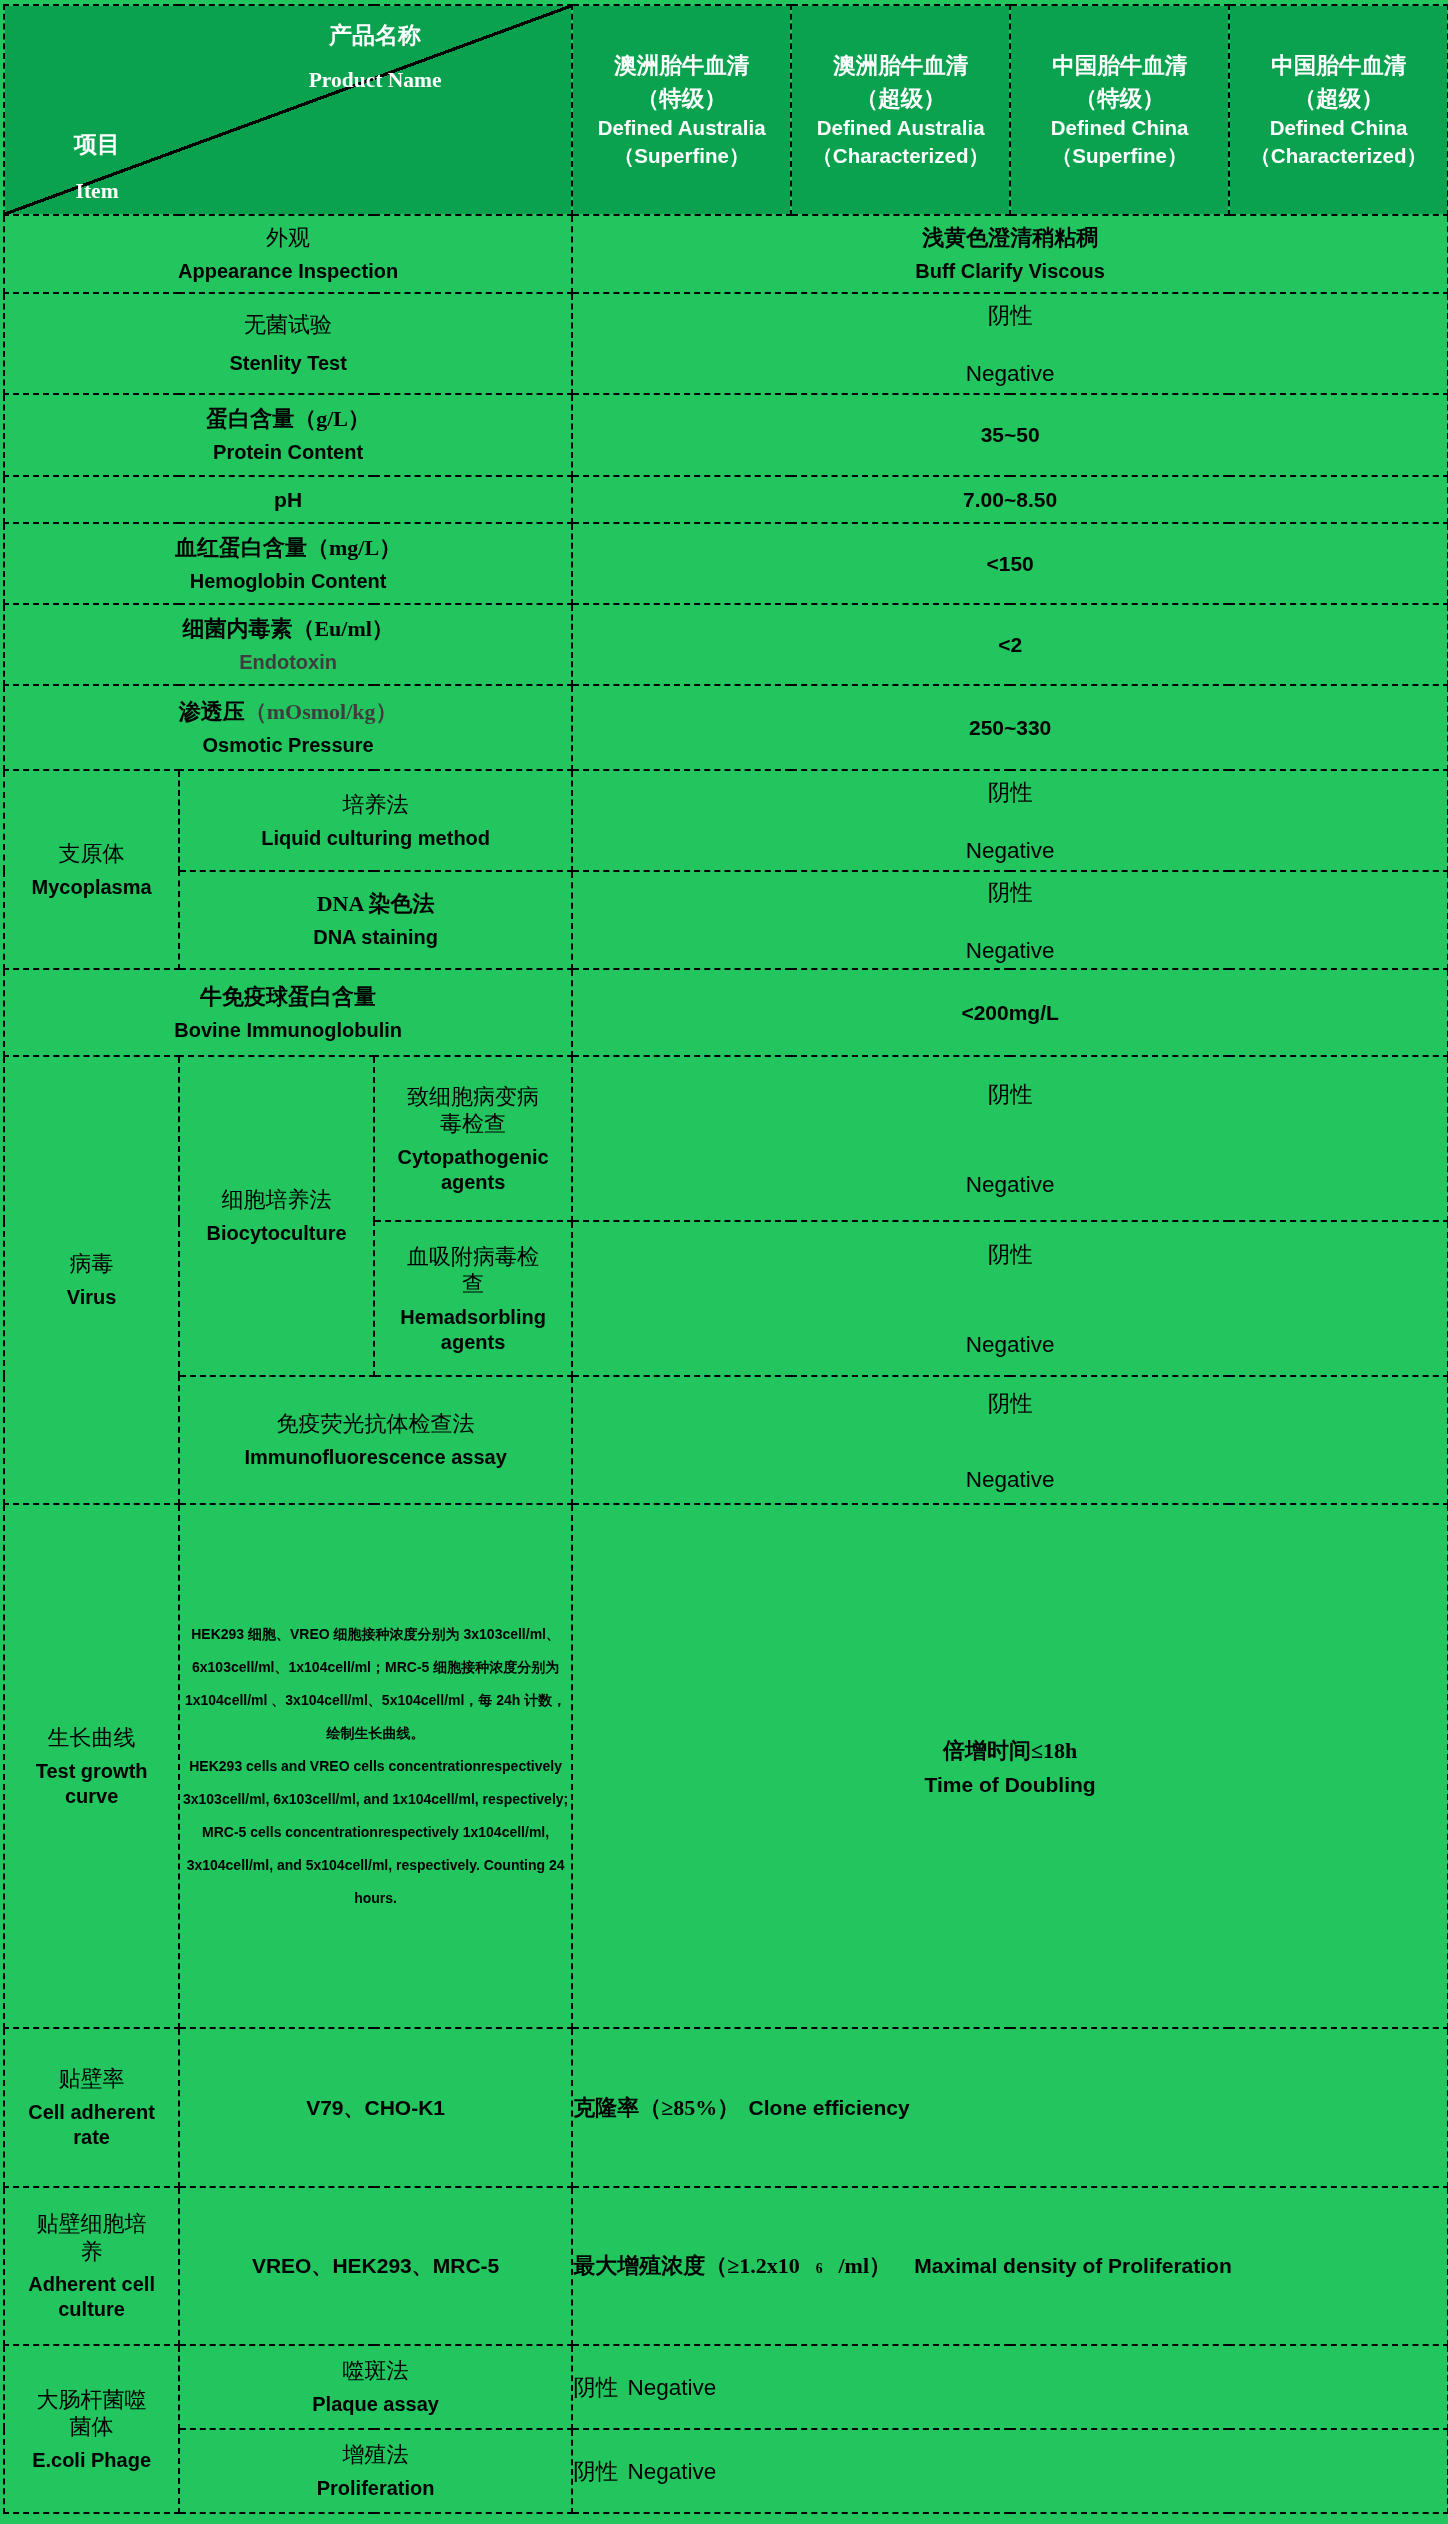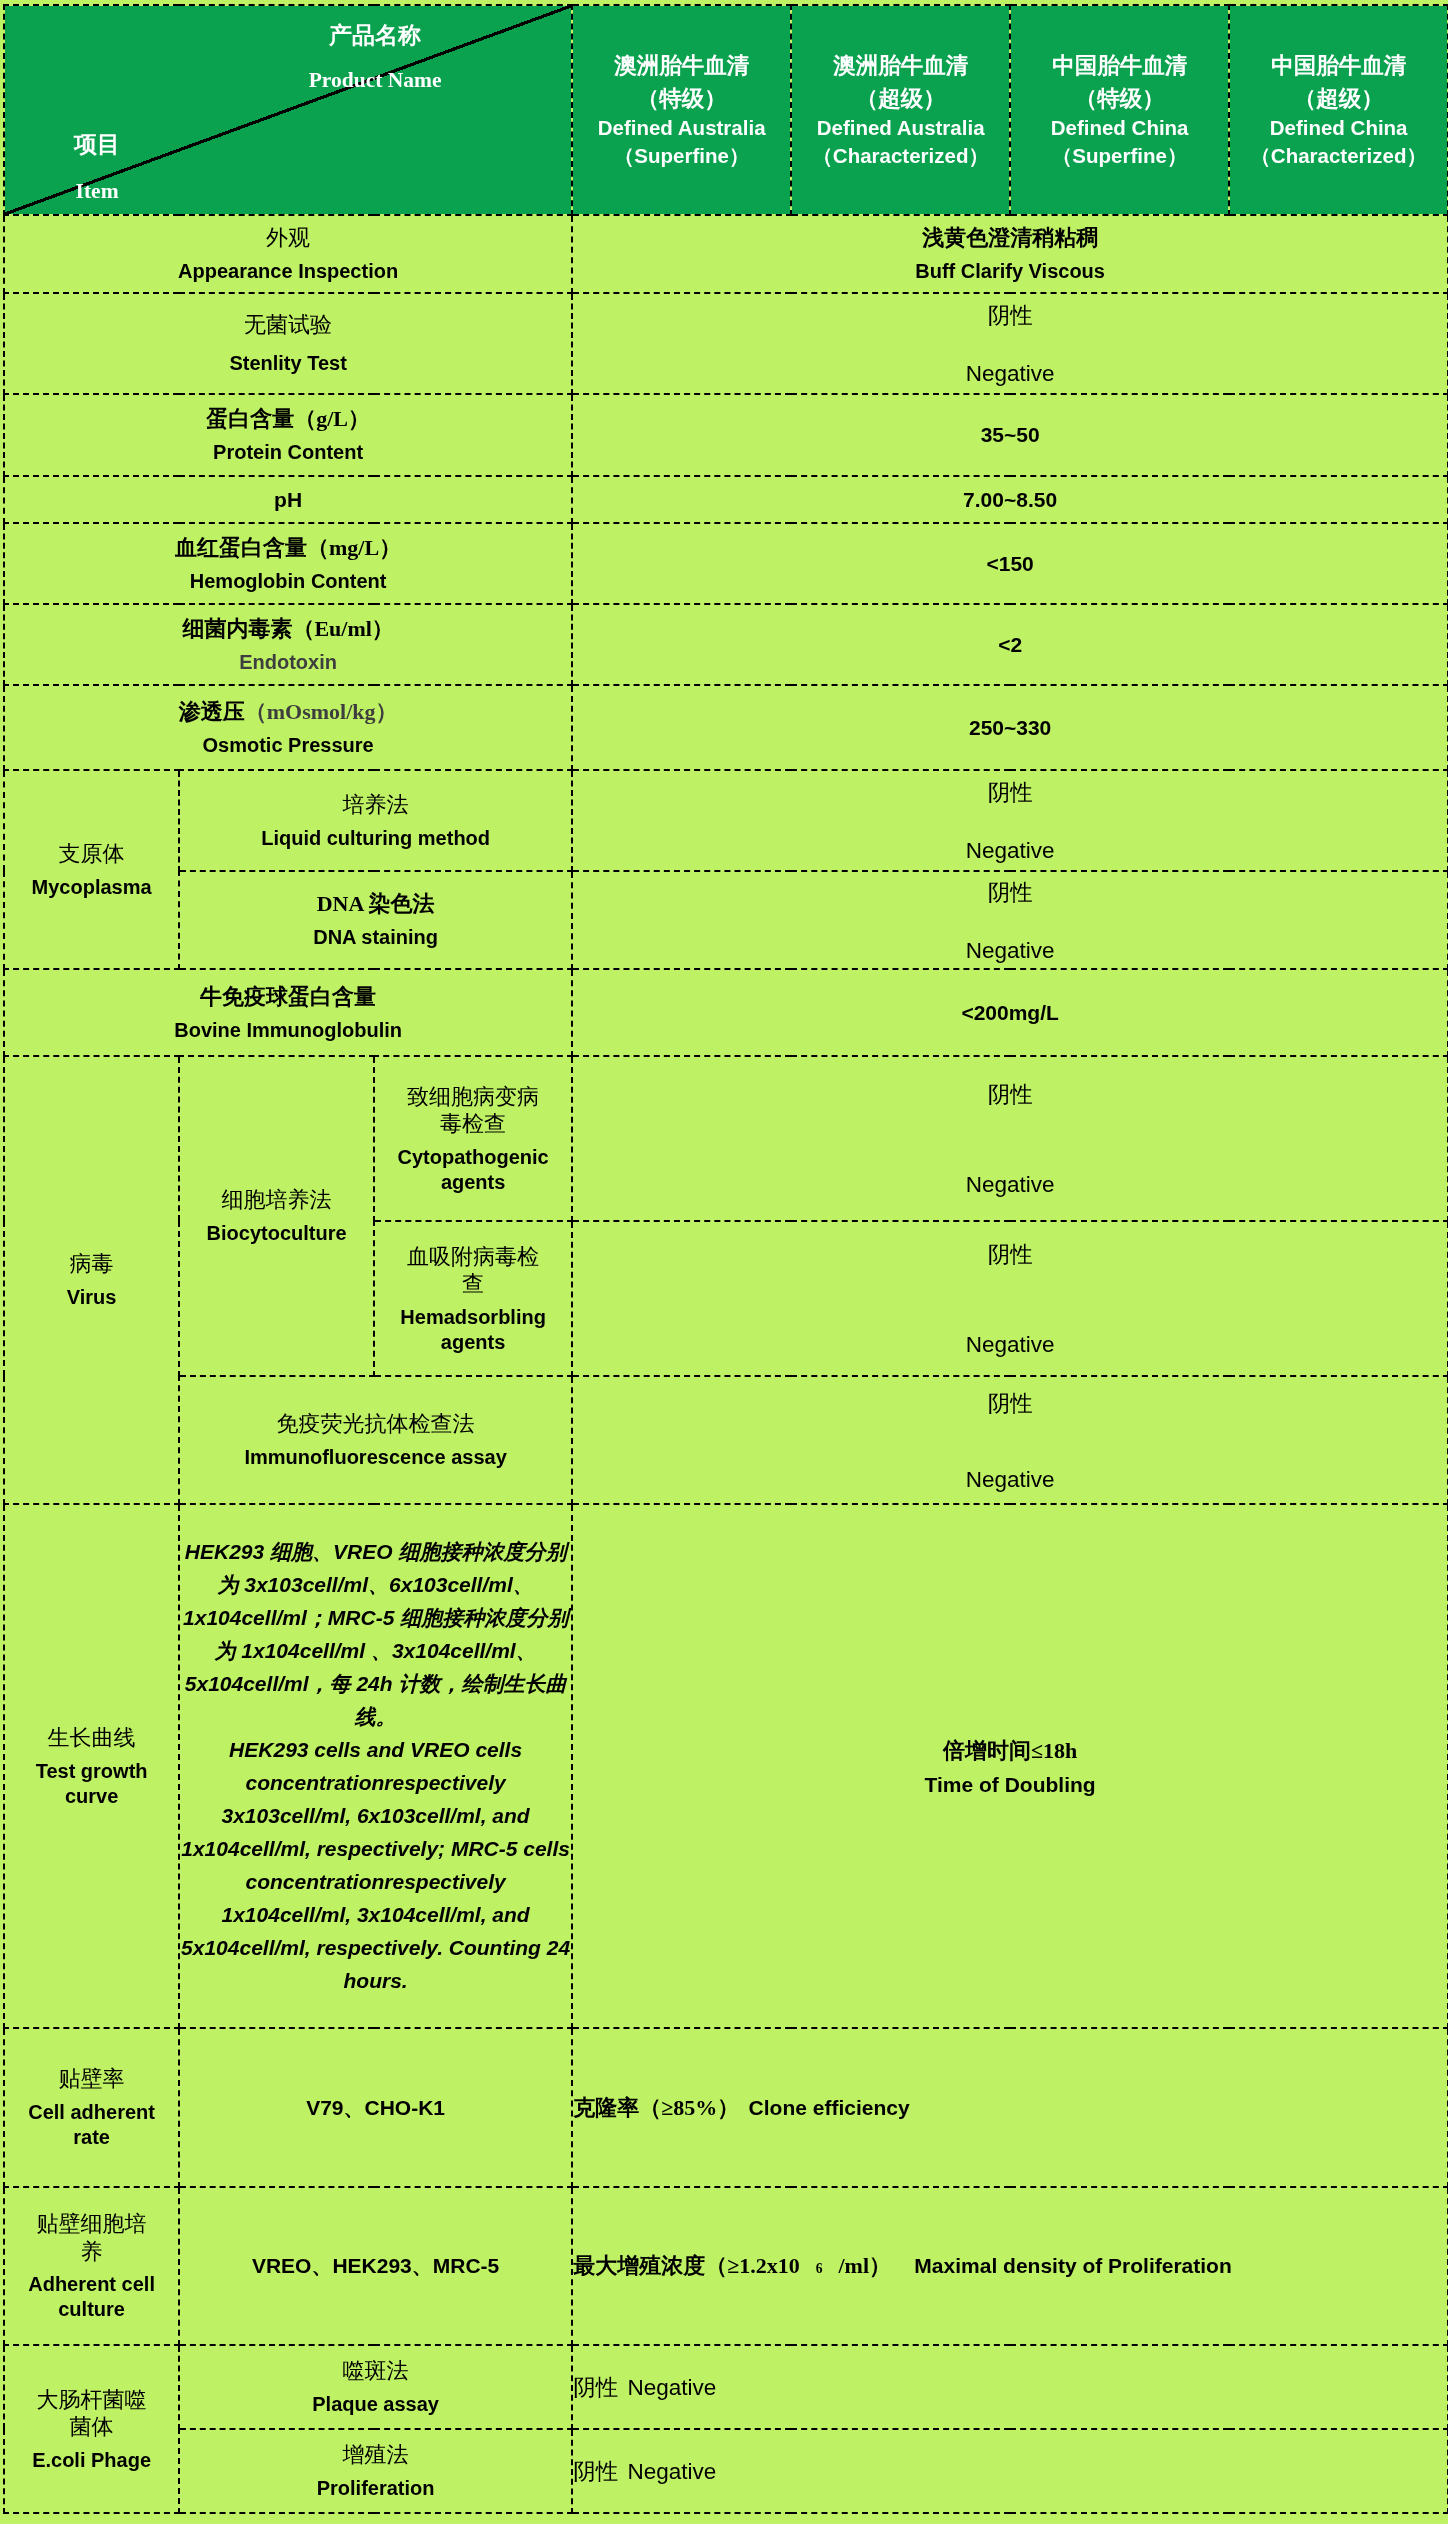"产品名称" .page { background: #bef264 -> #22c55e }
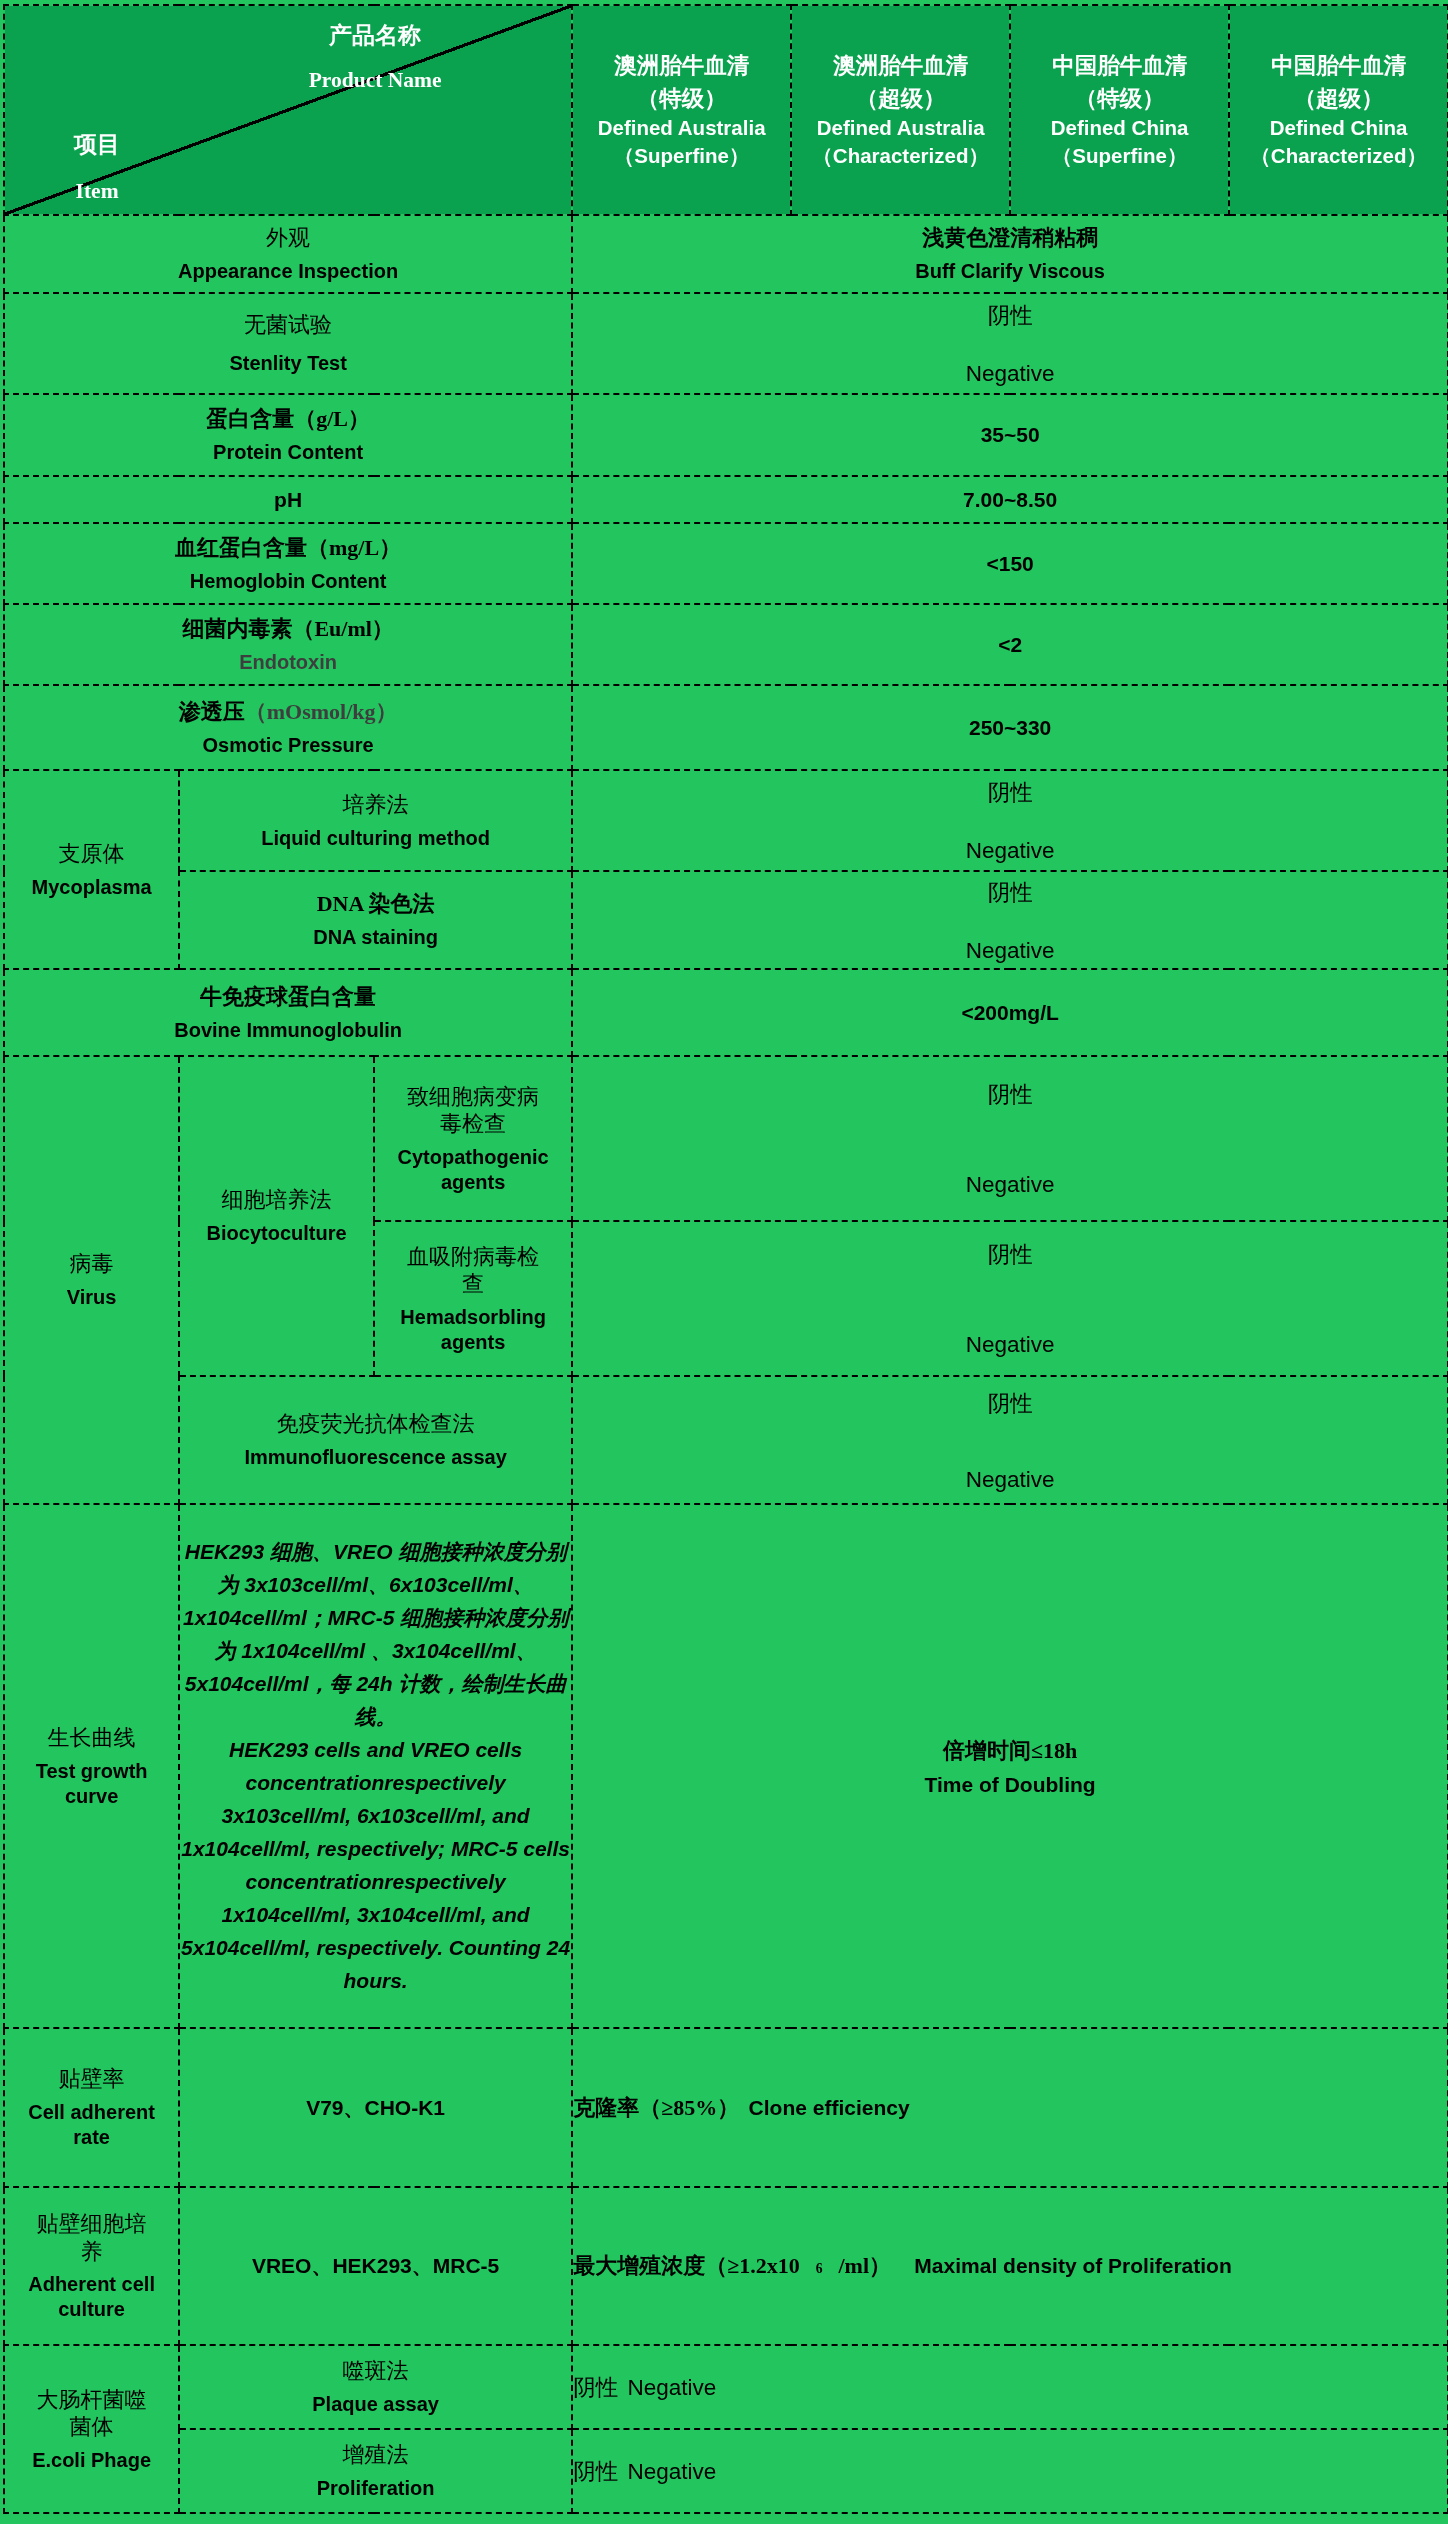"HEK293 细胞、VREO 细胞接种浓度分别为" .desc { font-size: 21px -> 14px; font-style: italic -> none }
